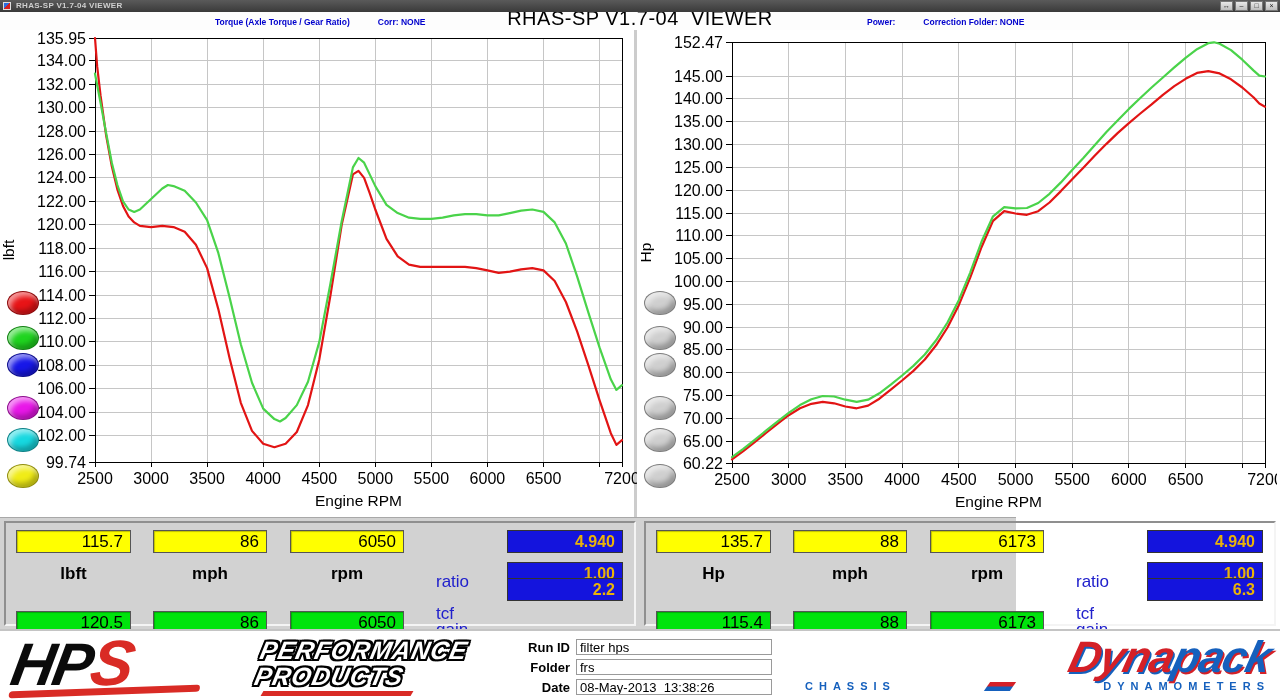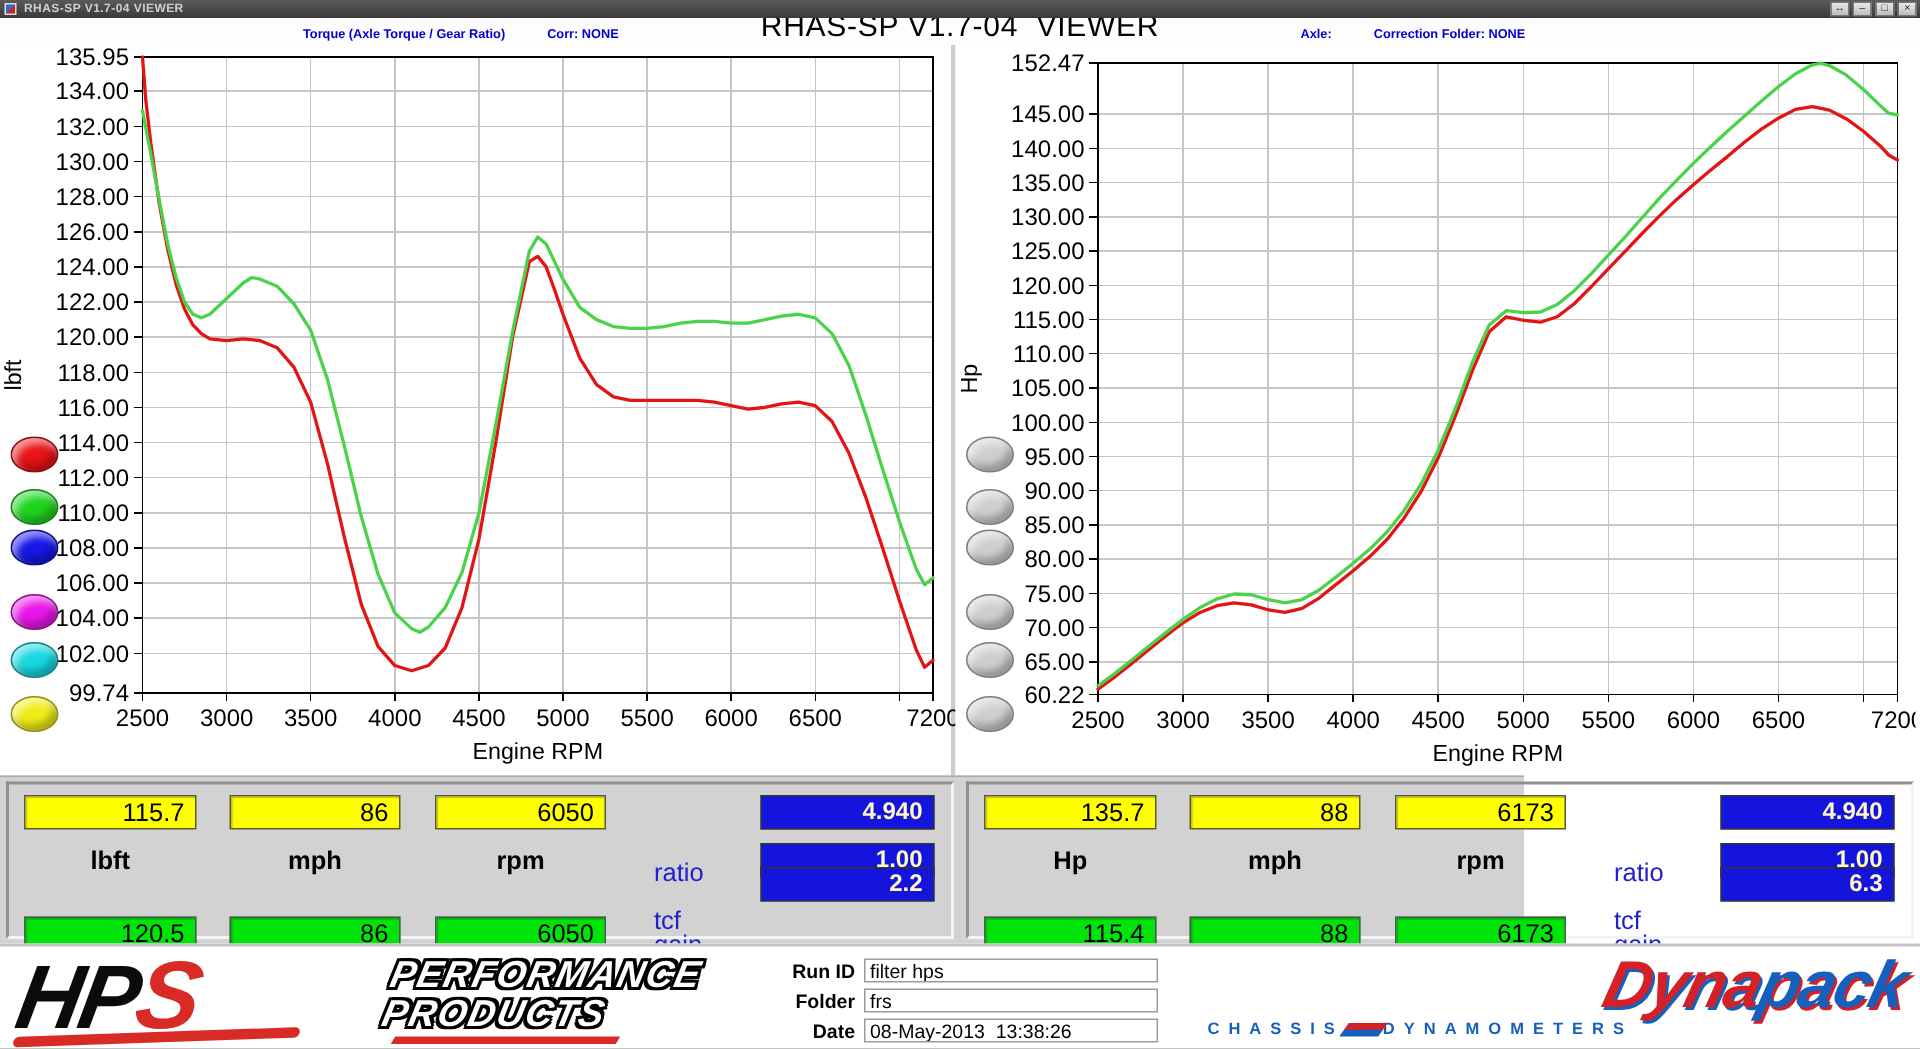"Torque (Axle Torque / Gear" .subinfo-l { left: 202px -> 215px }
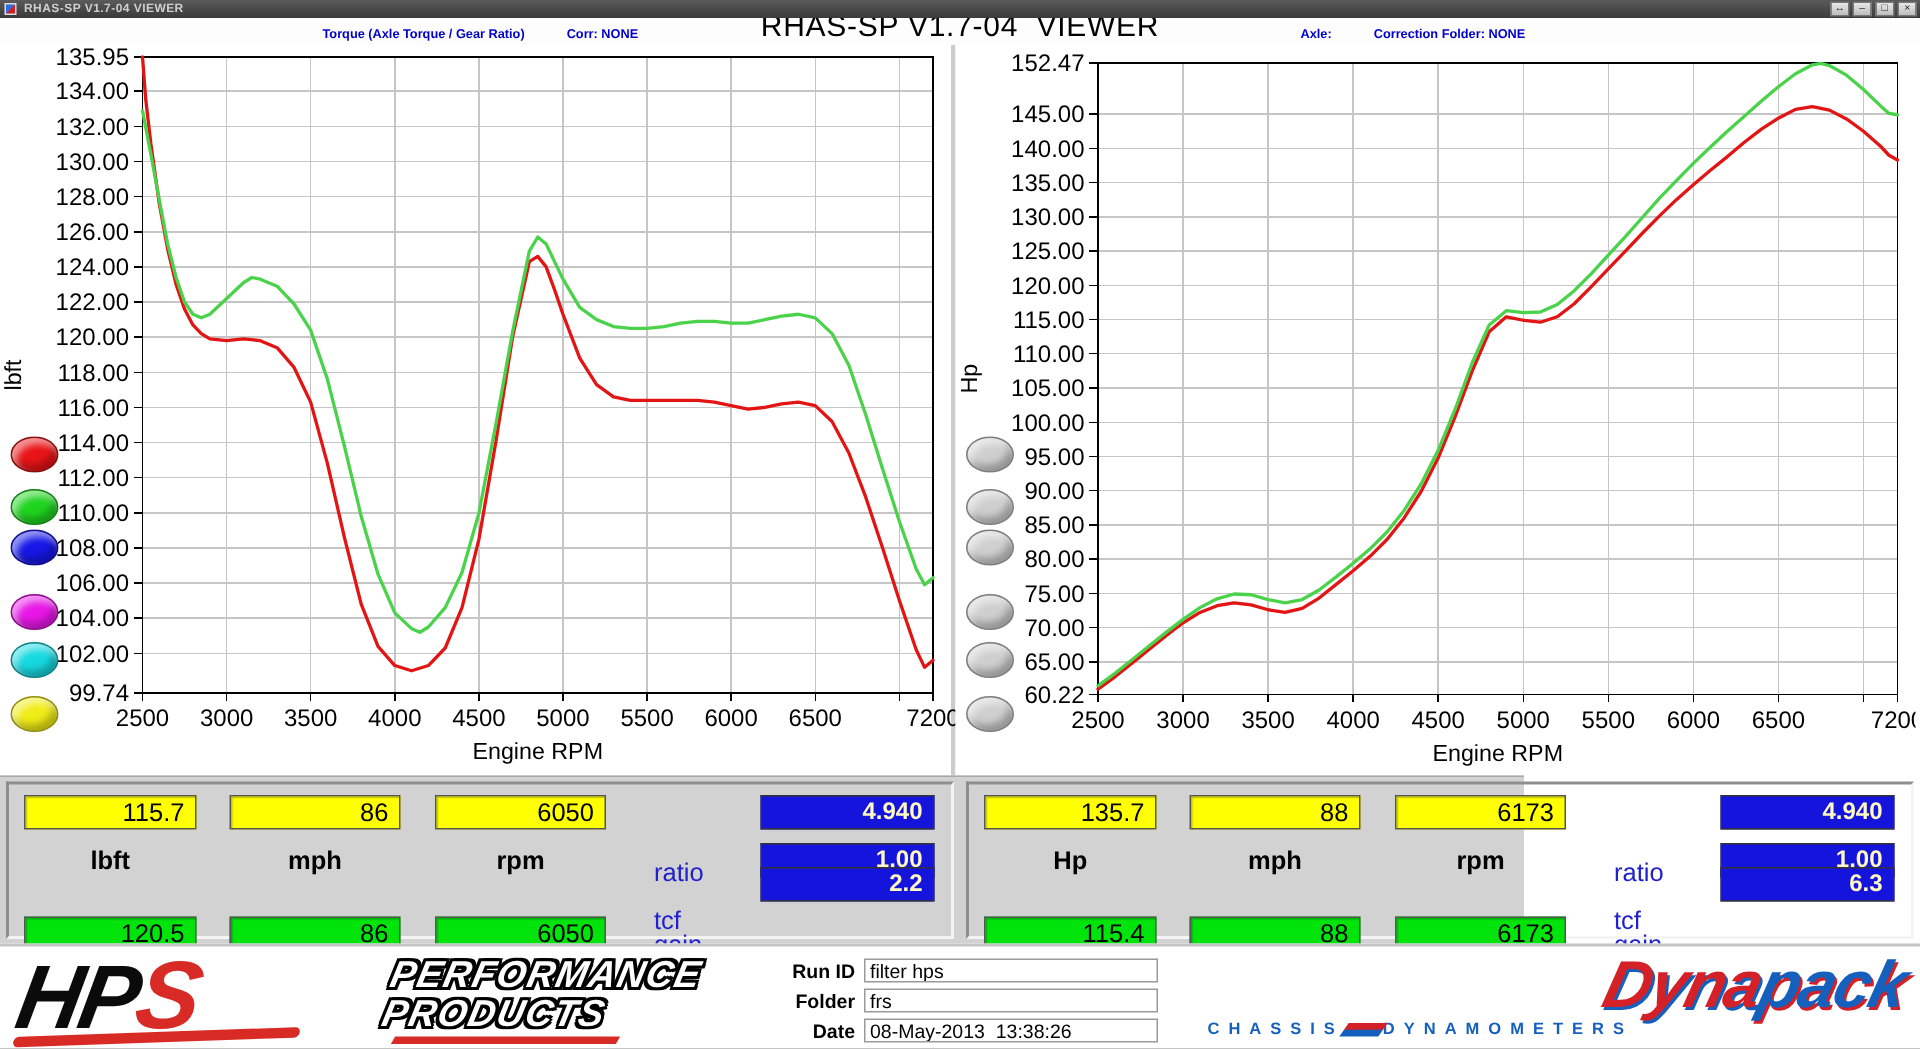"Axle:" span { text: Axle -> Power }
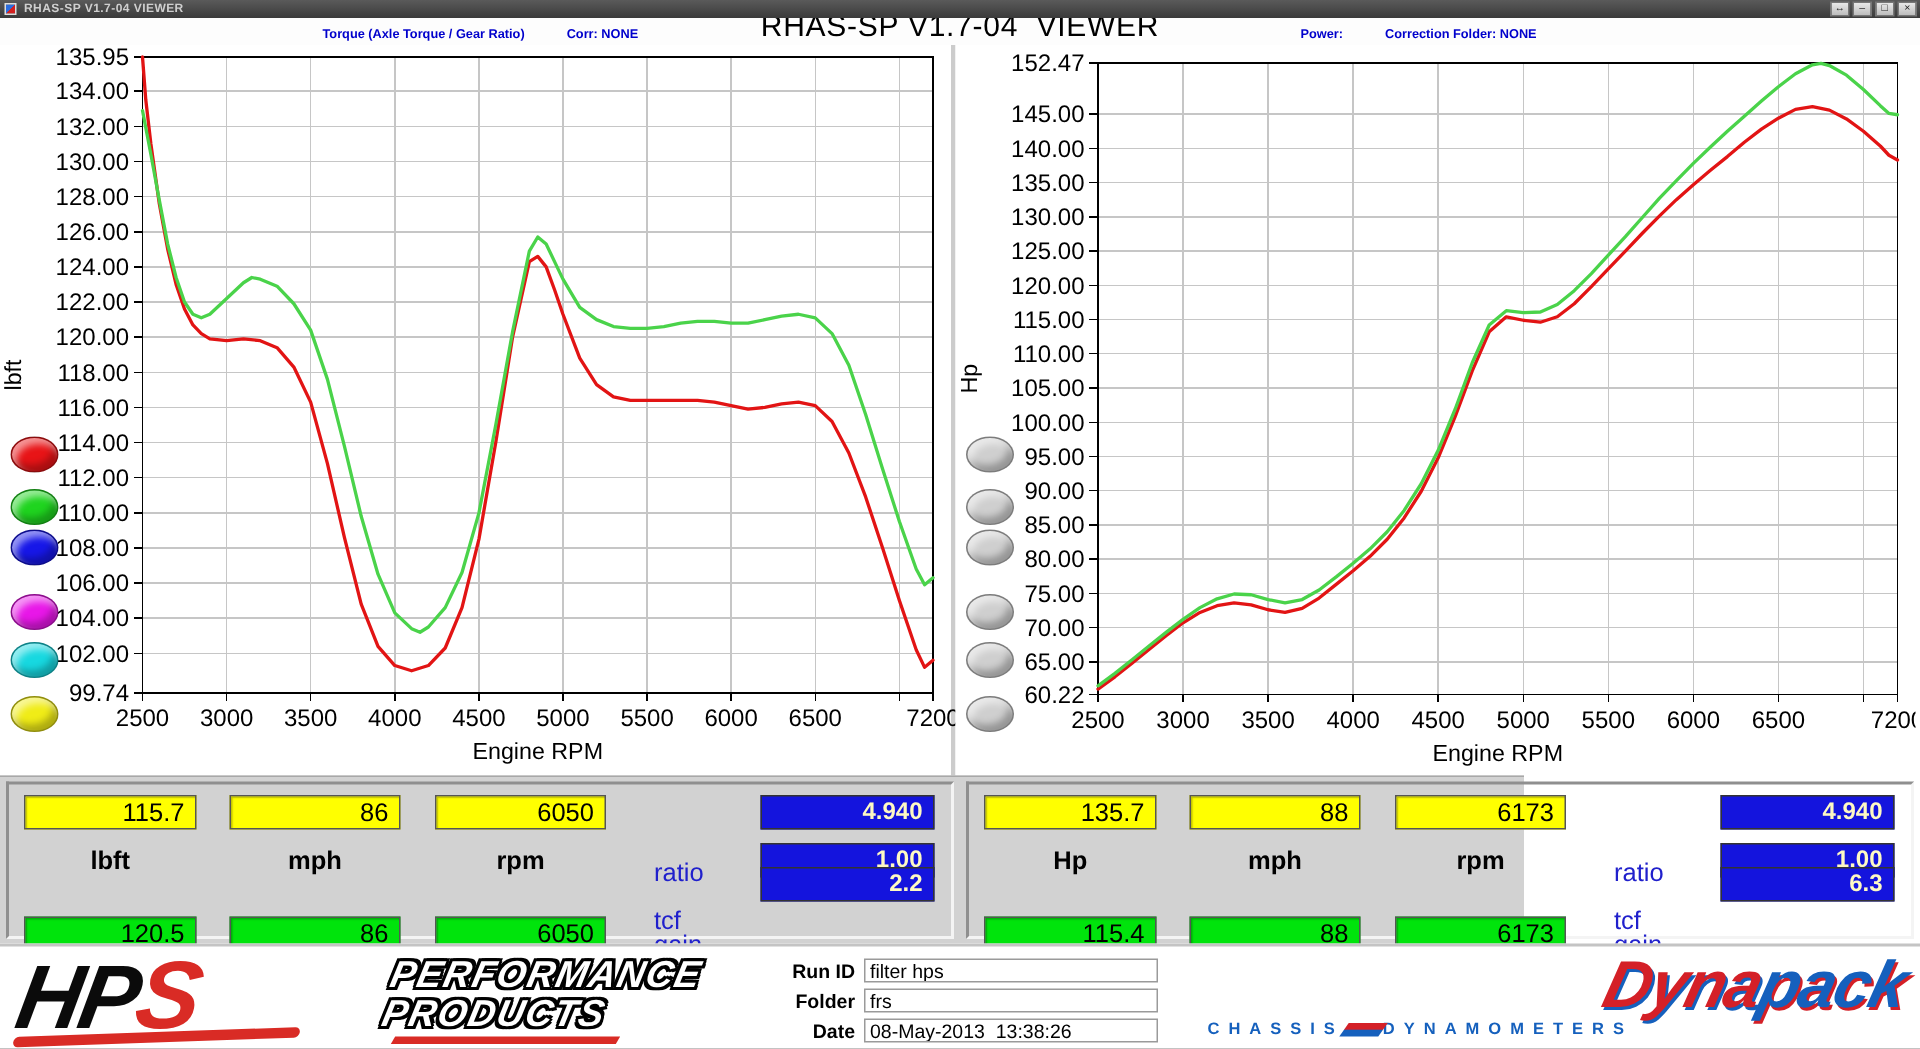"4.940" .side-box { color: #fef9c3 -> #eab308 }
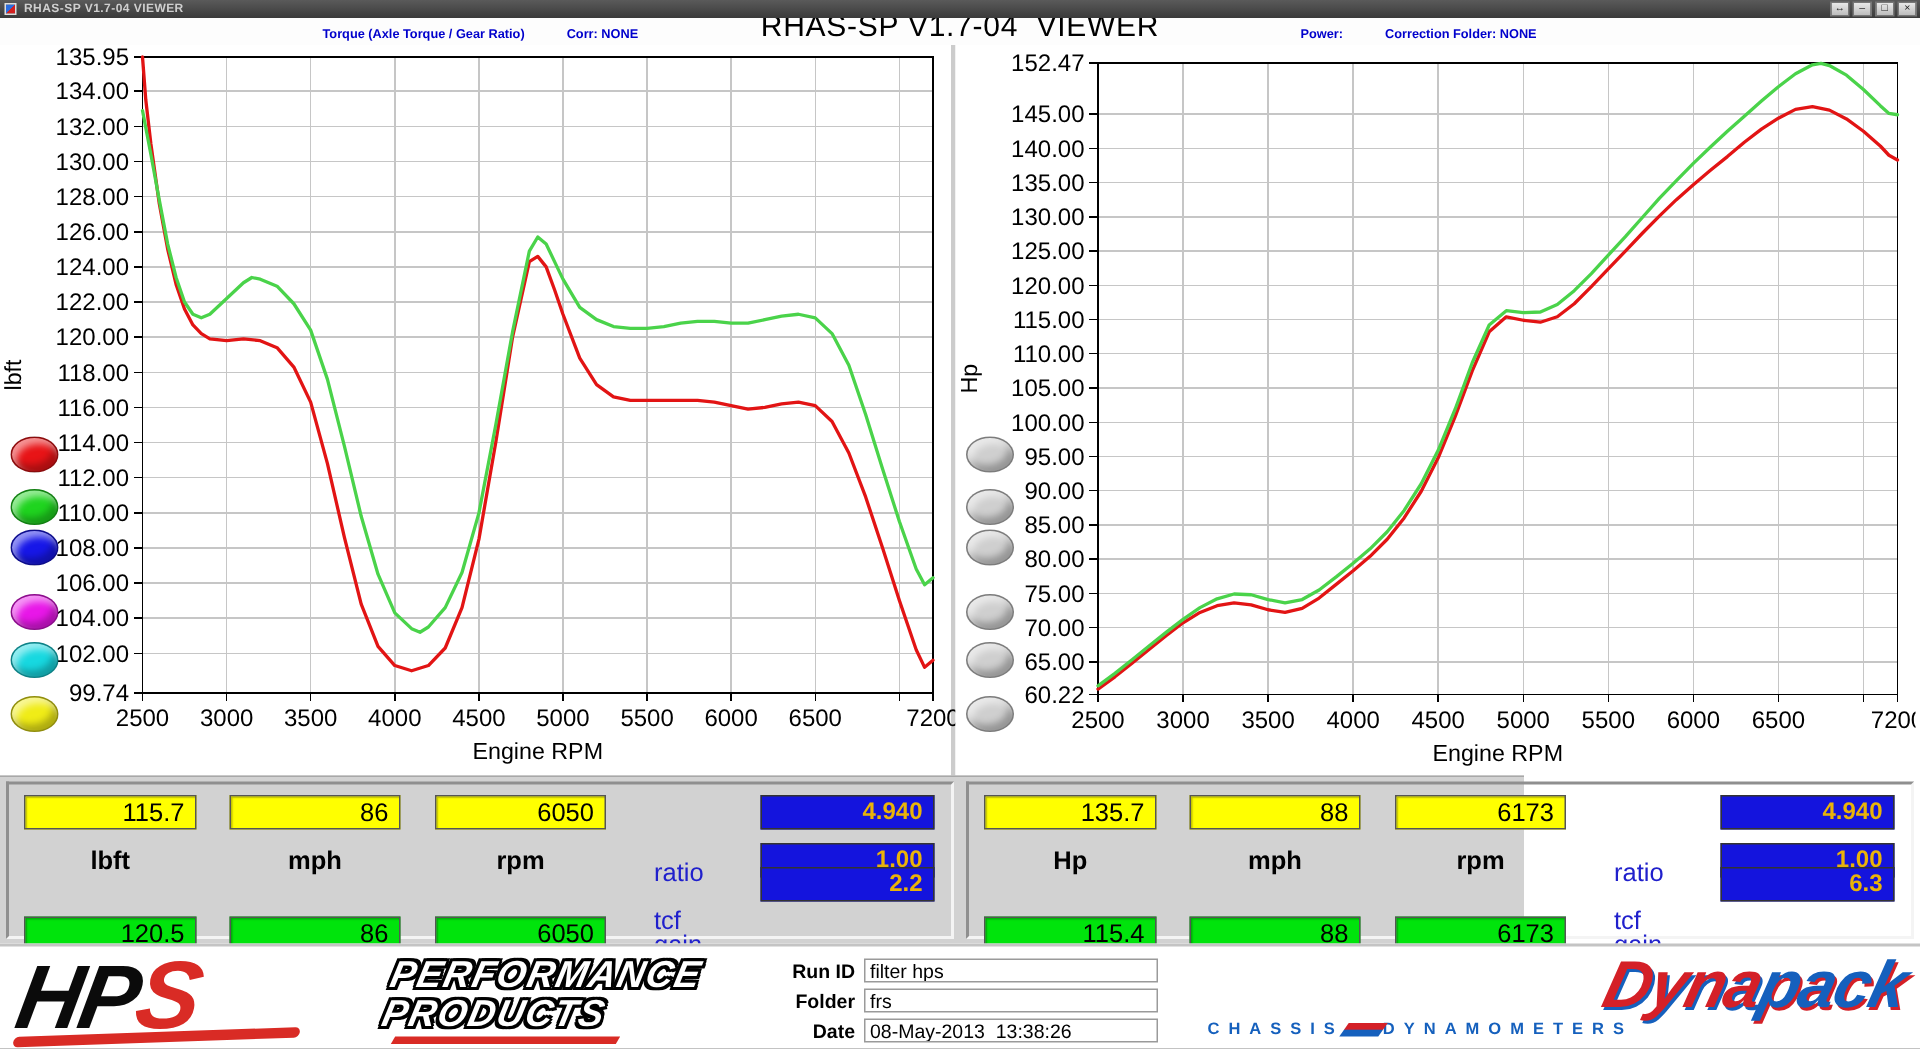"CHASSIS" .dyna-sub { justify-content: flex-start -> space-between }
